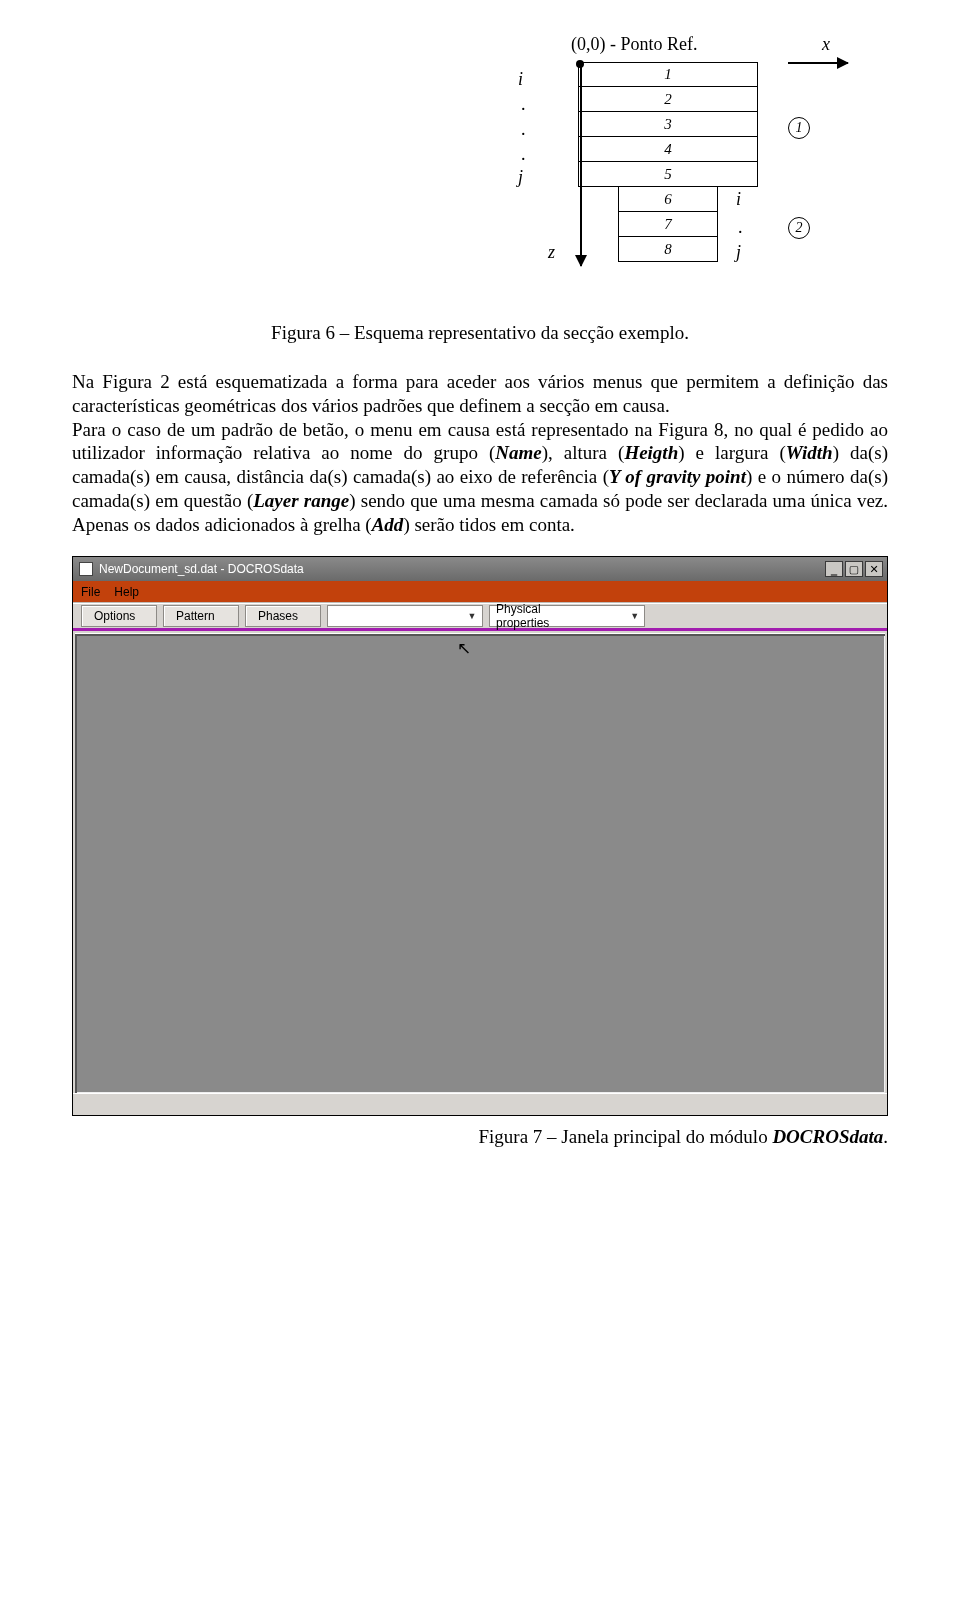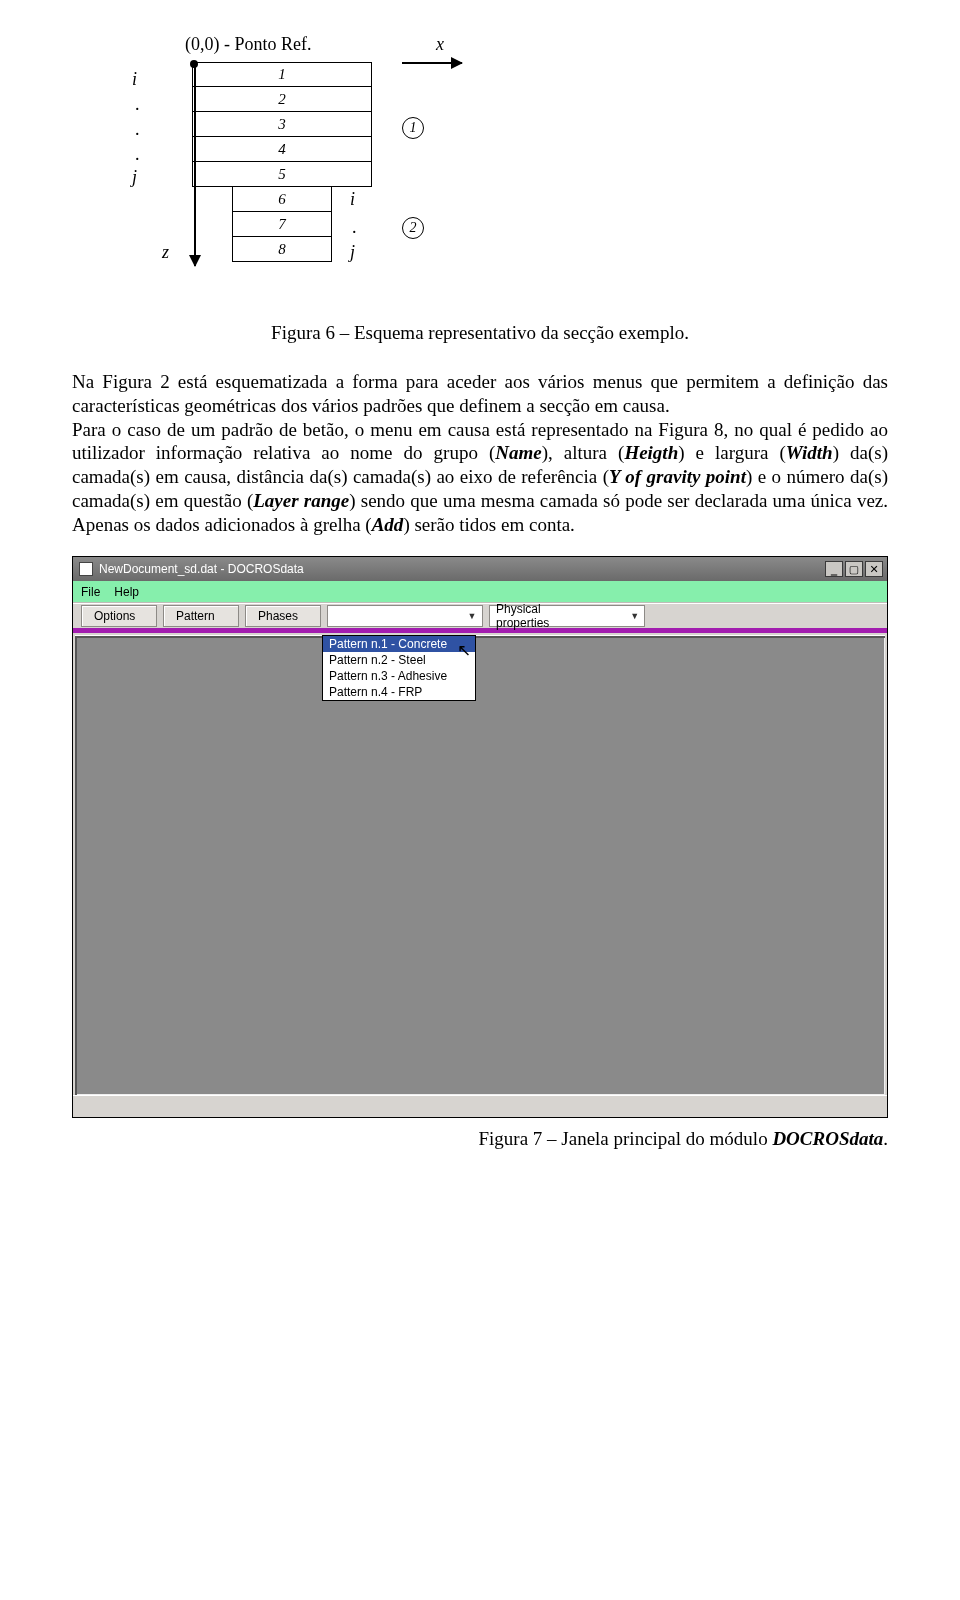"(0,0) - Ponto Ref." .diagram-wrap { justify-content: flex-start -> flex-end }
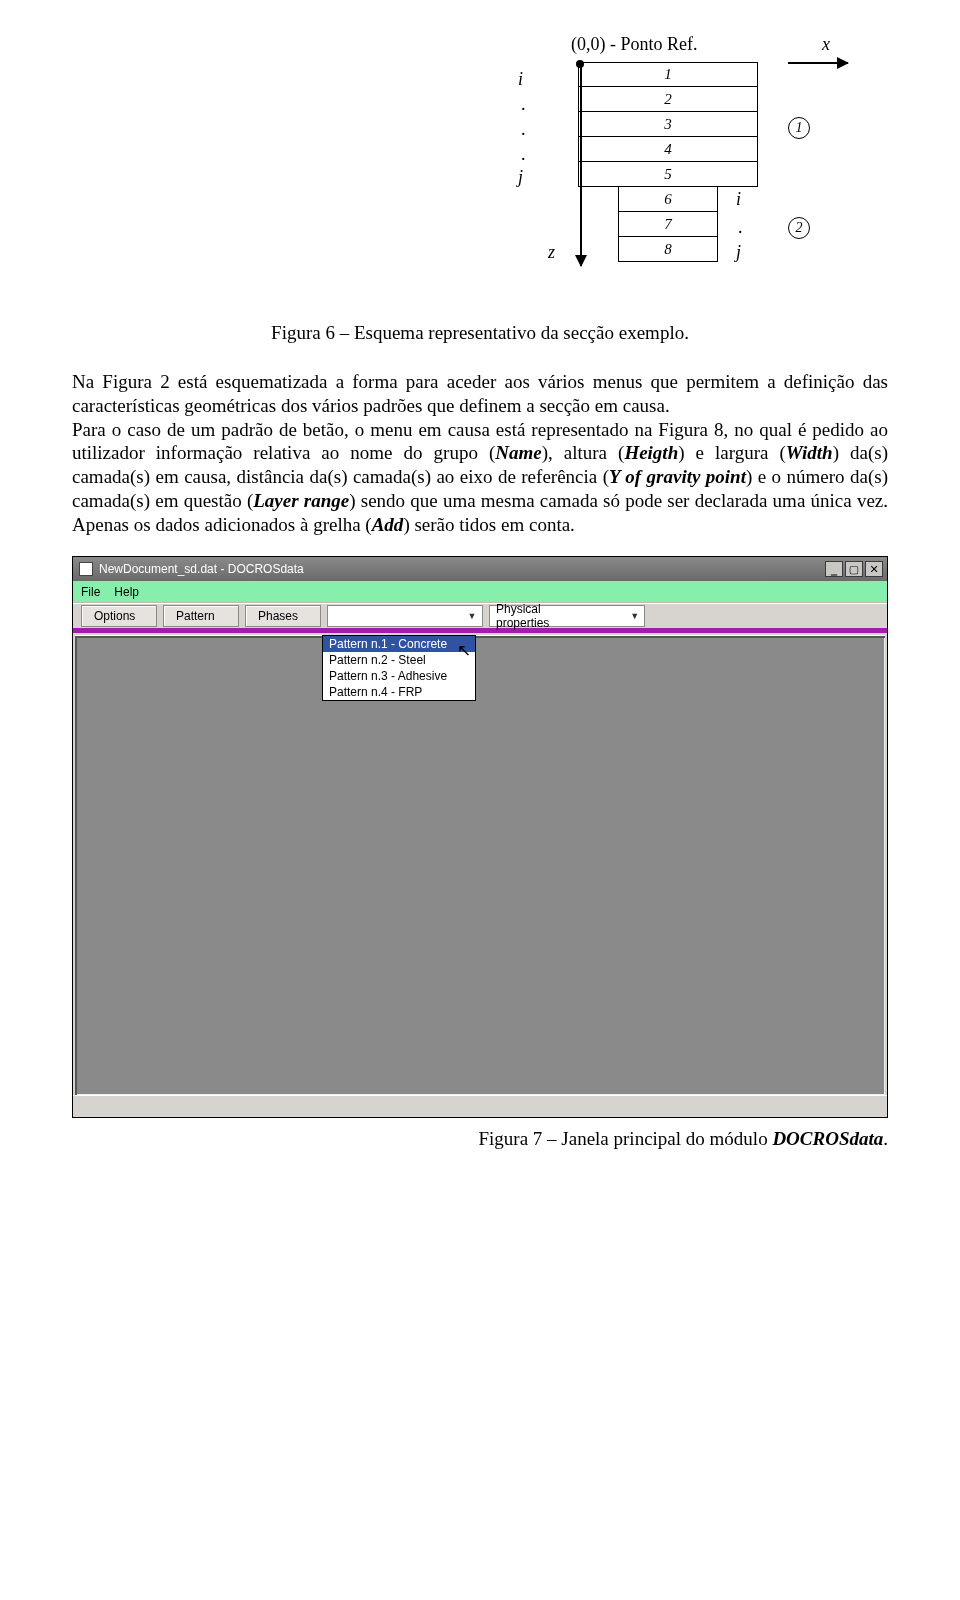"File" .menubar { background: #86efac -> #c2410c }
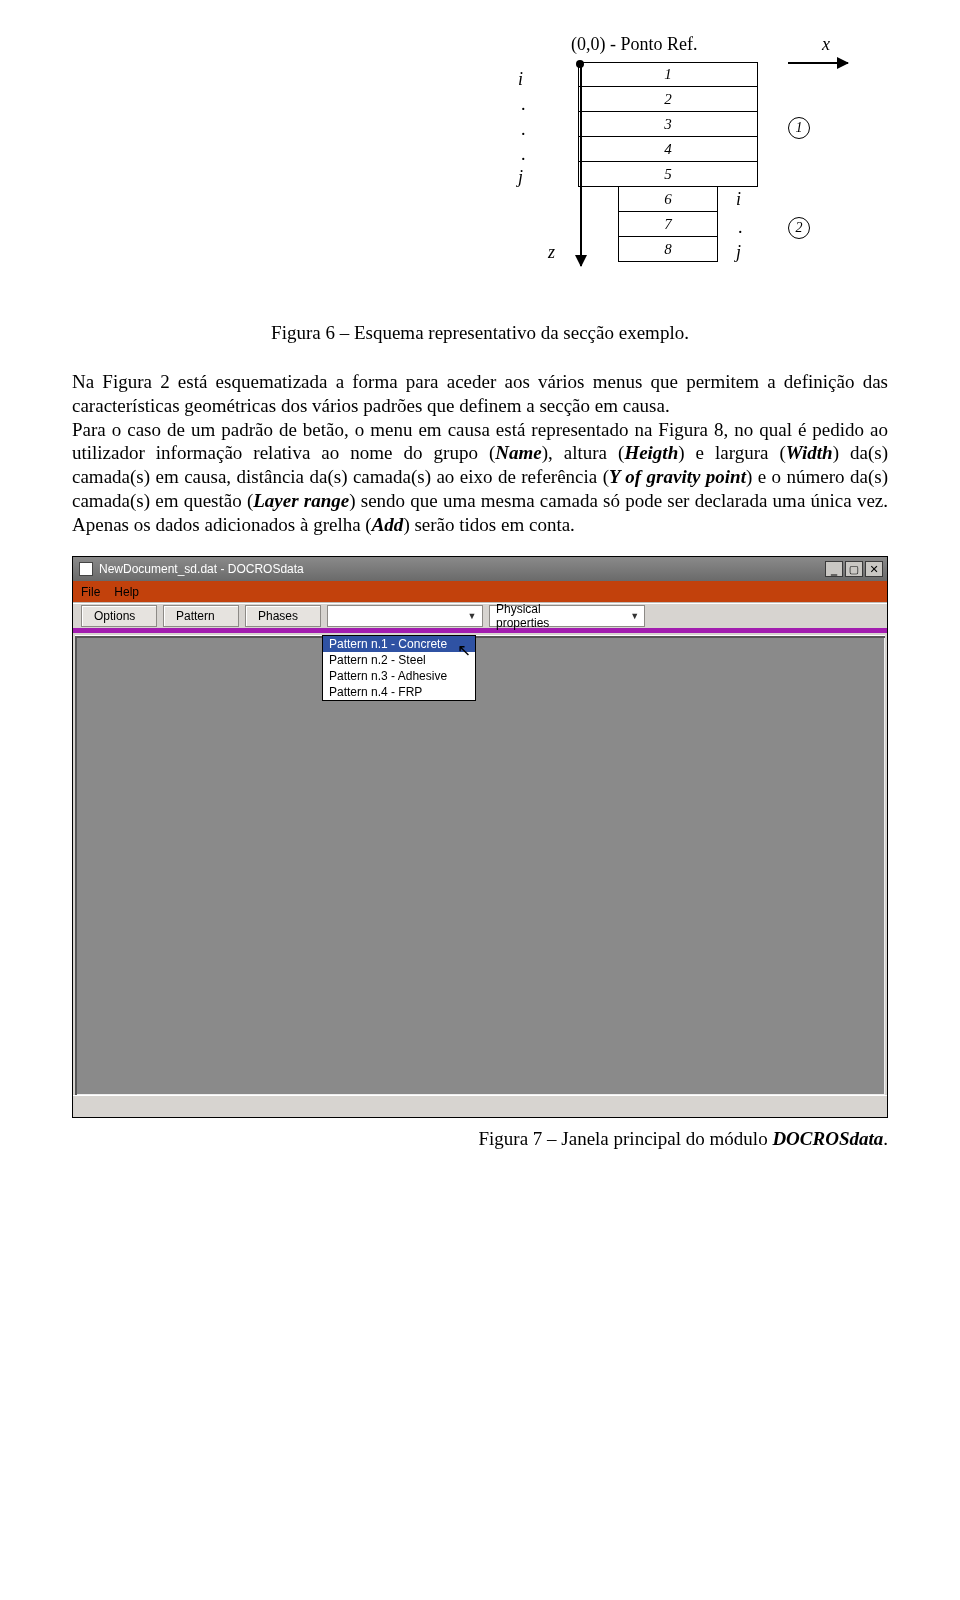"Options" .toolbar { border-bottom: 5px solid #a21caf -> 3px solid #a21caf }
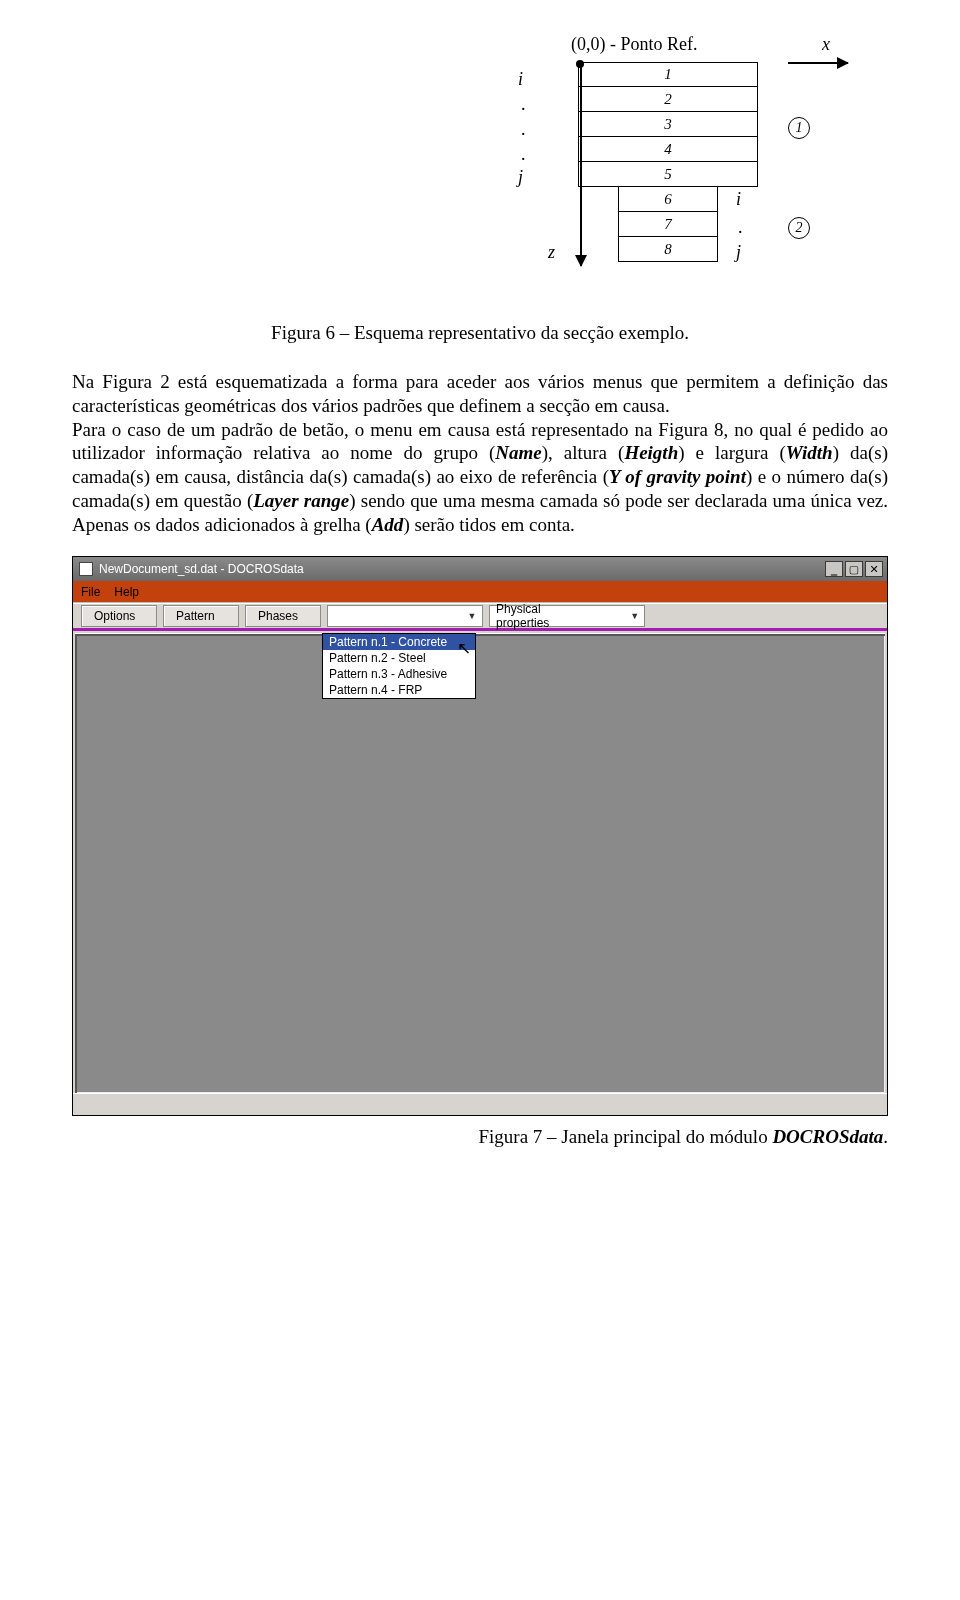"Pattern n.1 - Concrete" div.dropdown { html: <div> <div>Pattern n.1 - Concrete</div> <div>Pattern n.2 - Steel</div> <div>Pattern n.3 - Adhesive</div> <div>Pattern n.4 - FRP</div> </div> -> none }
